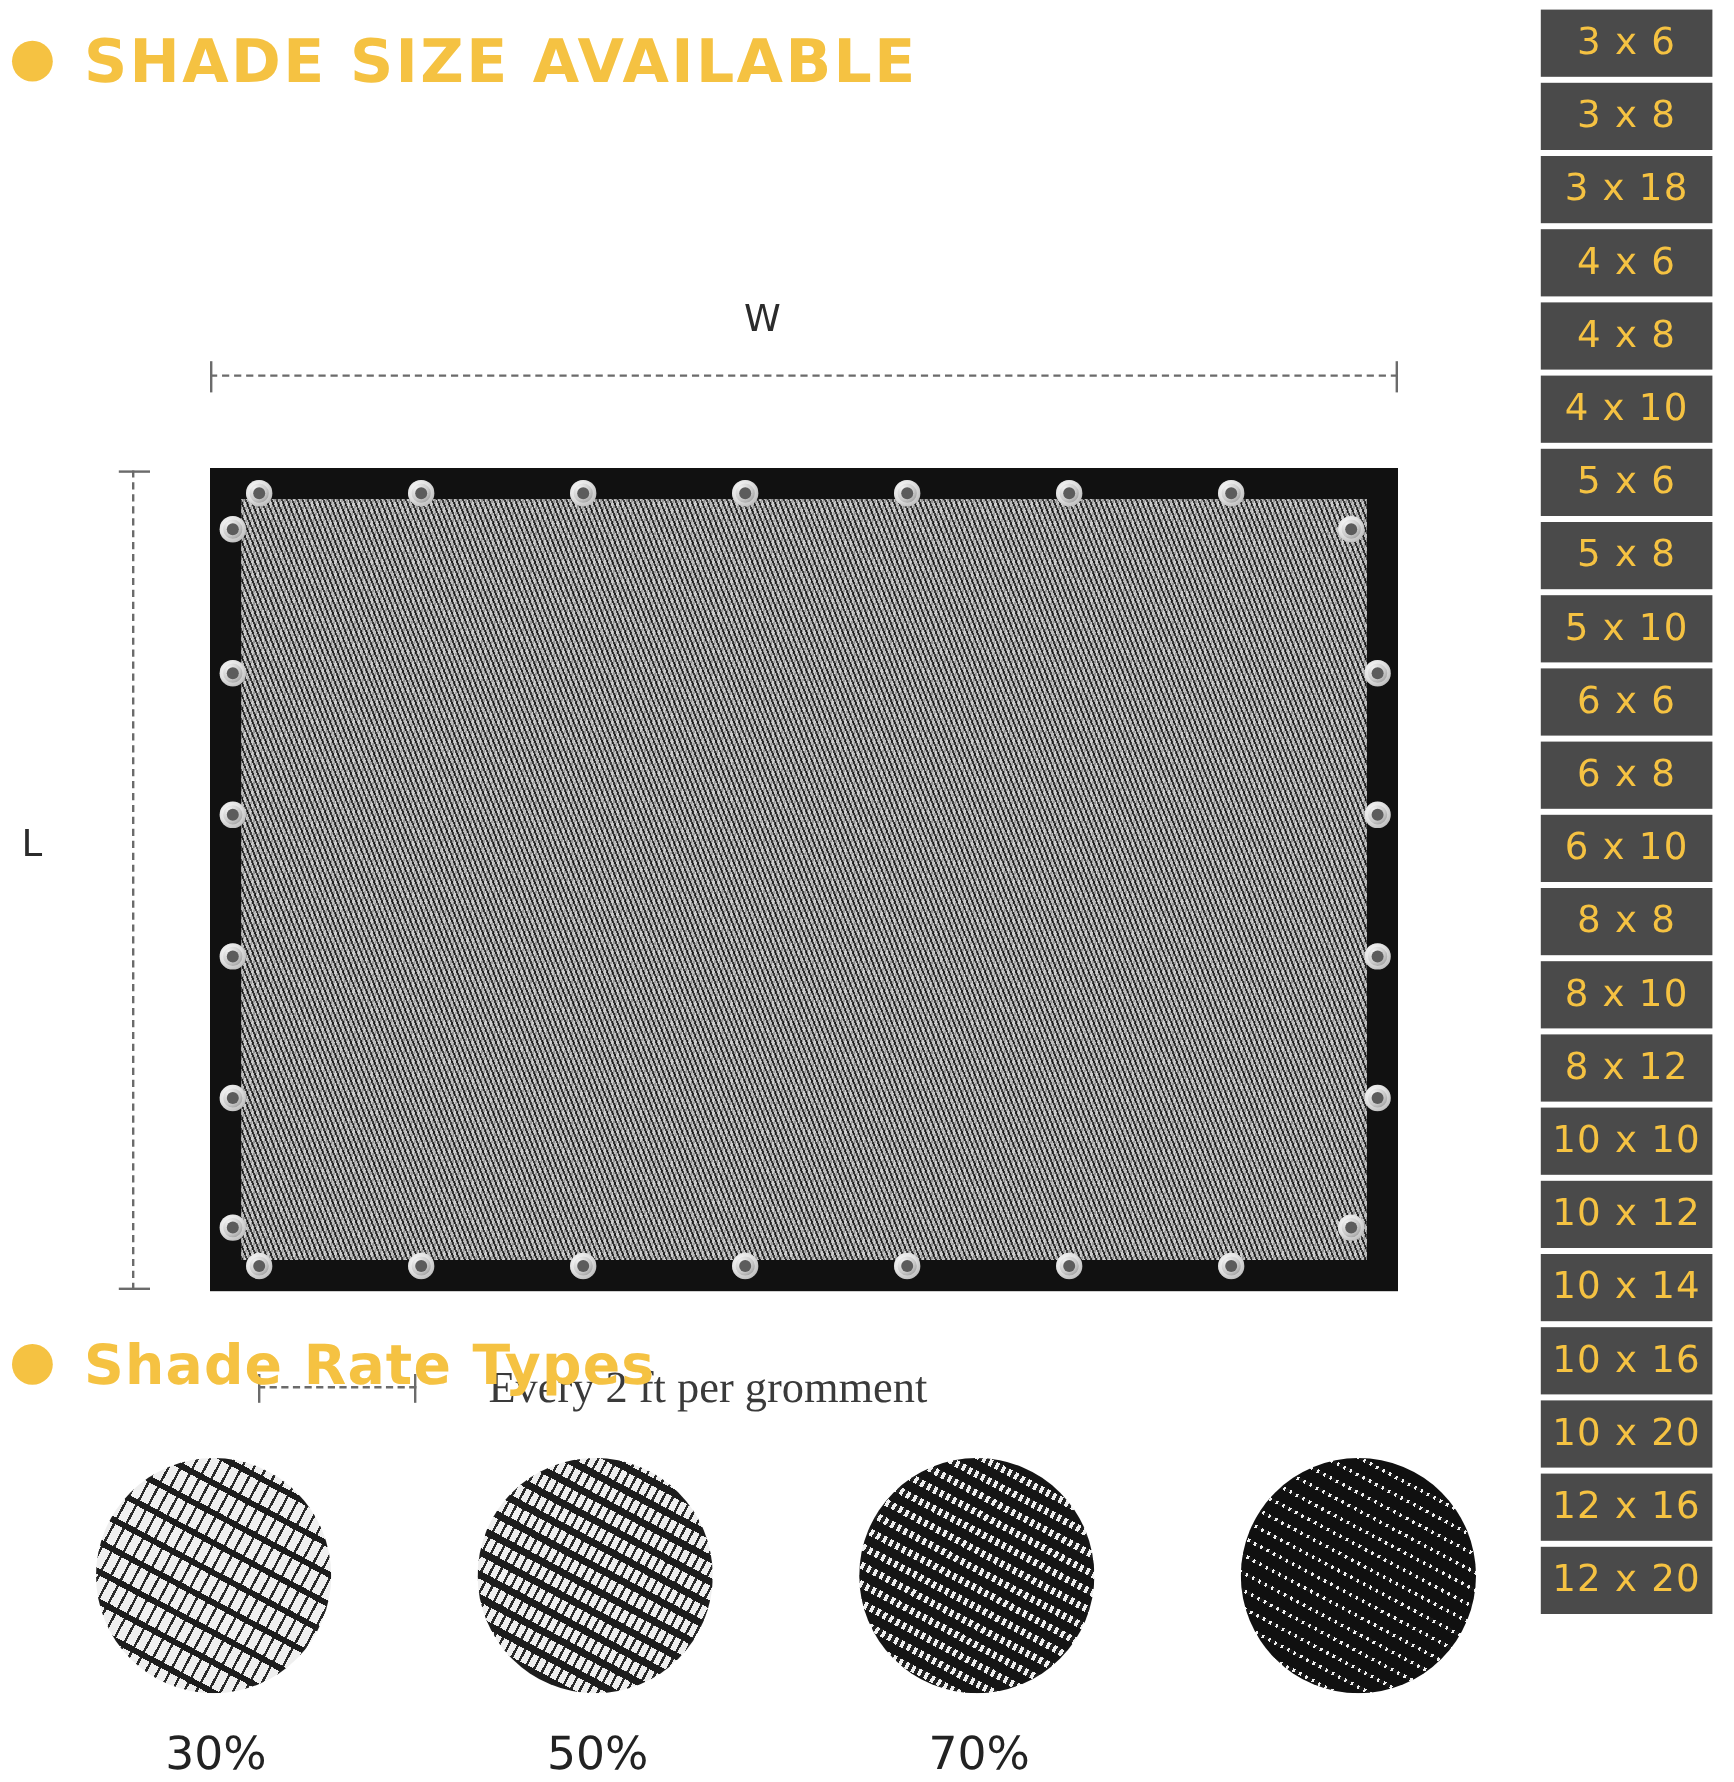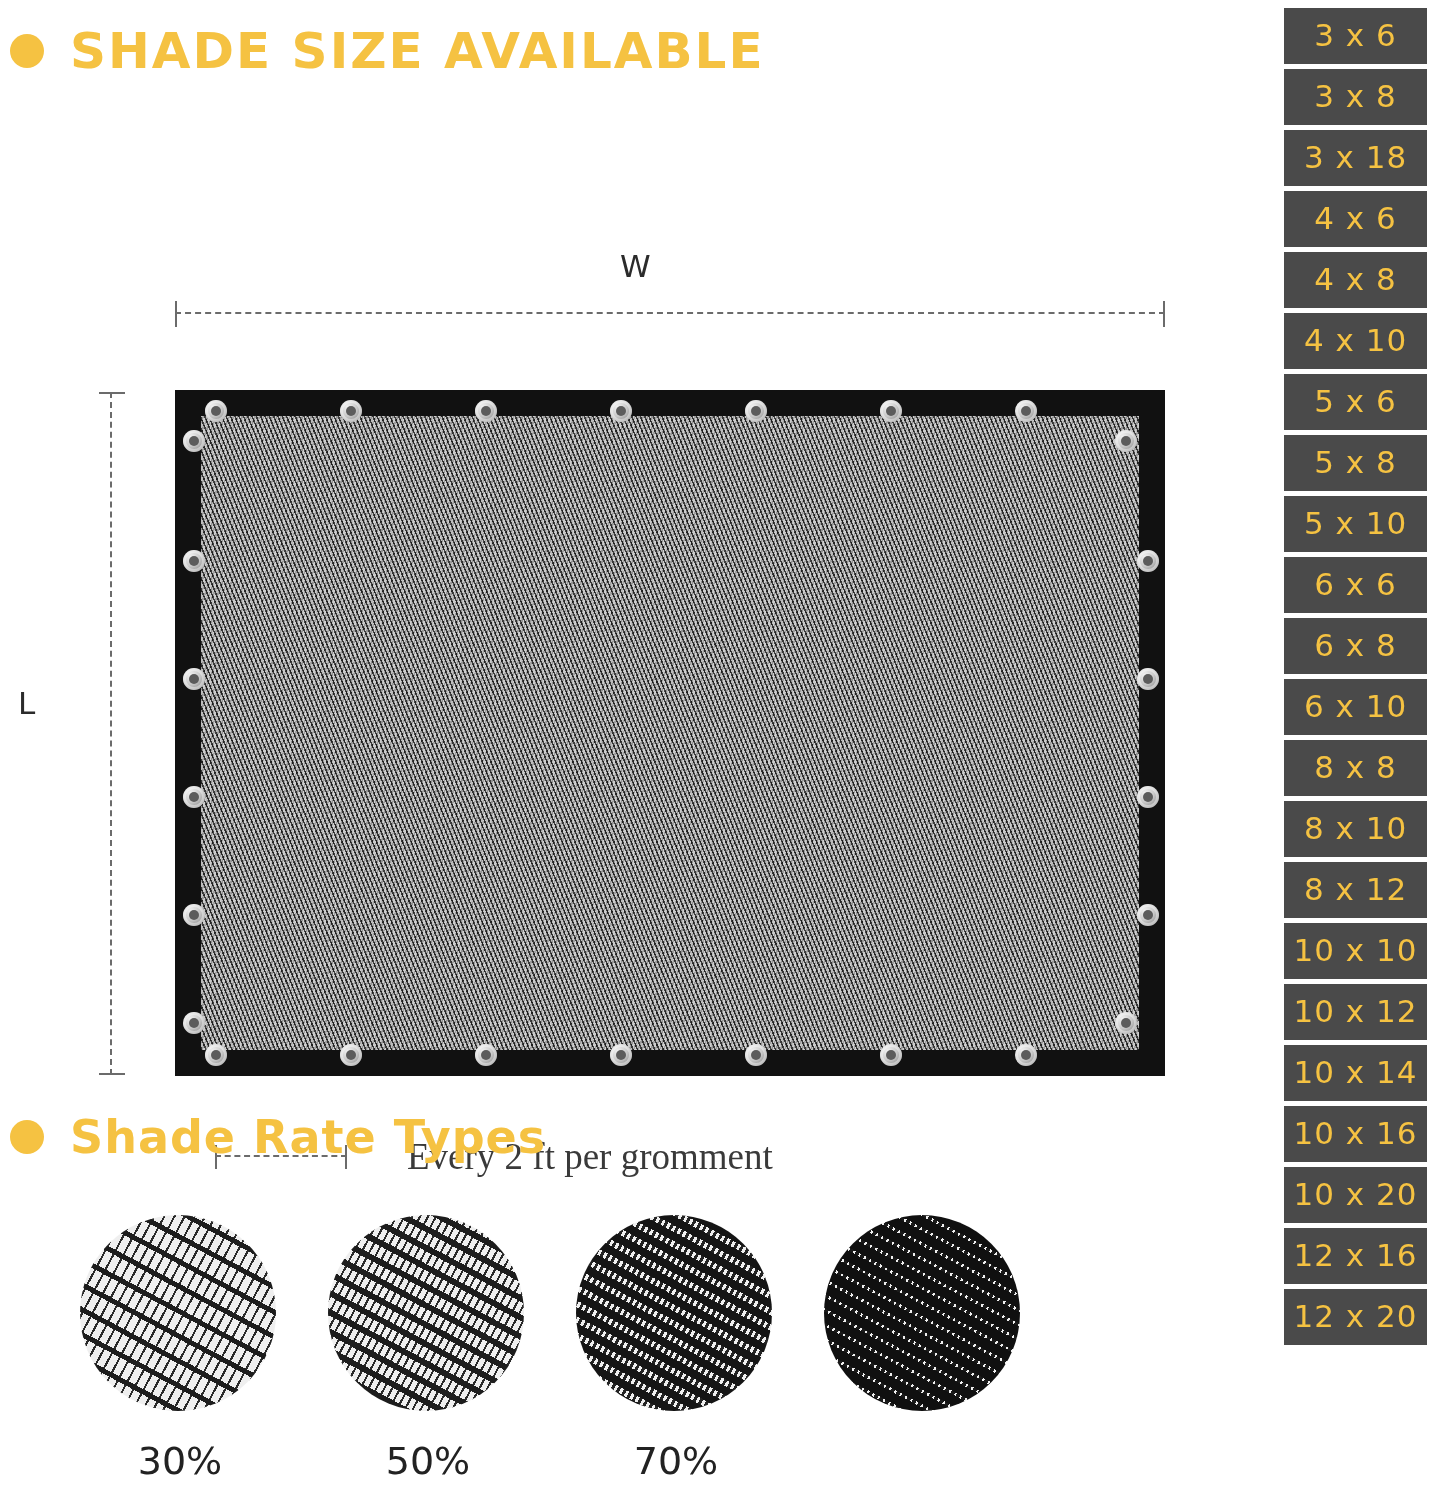"30%" .rate-row { gap: 48px -> 118px }
